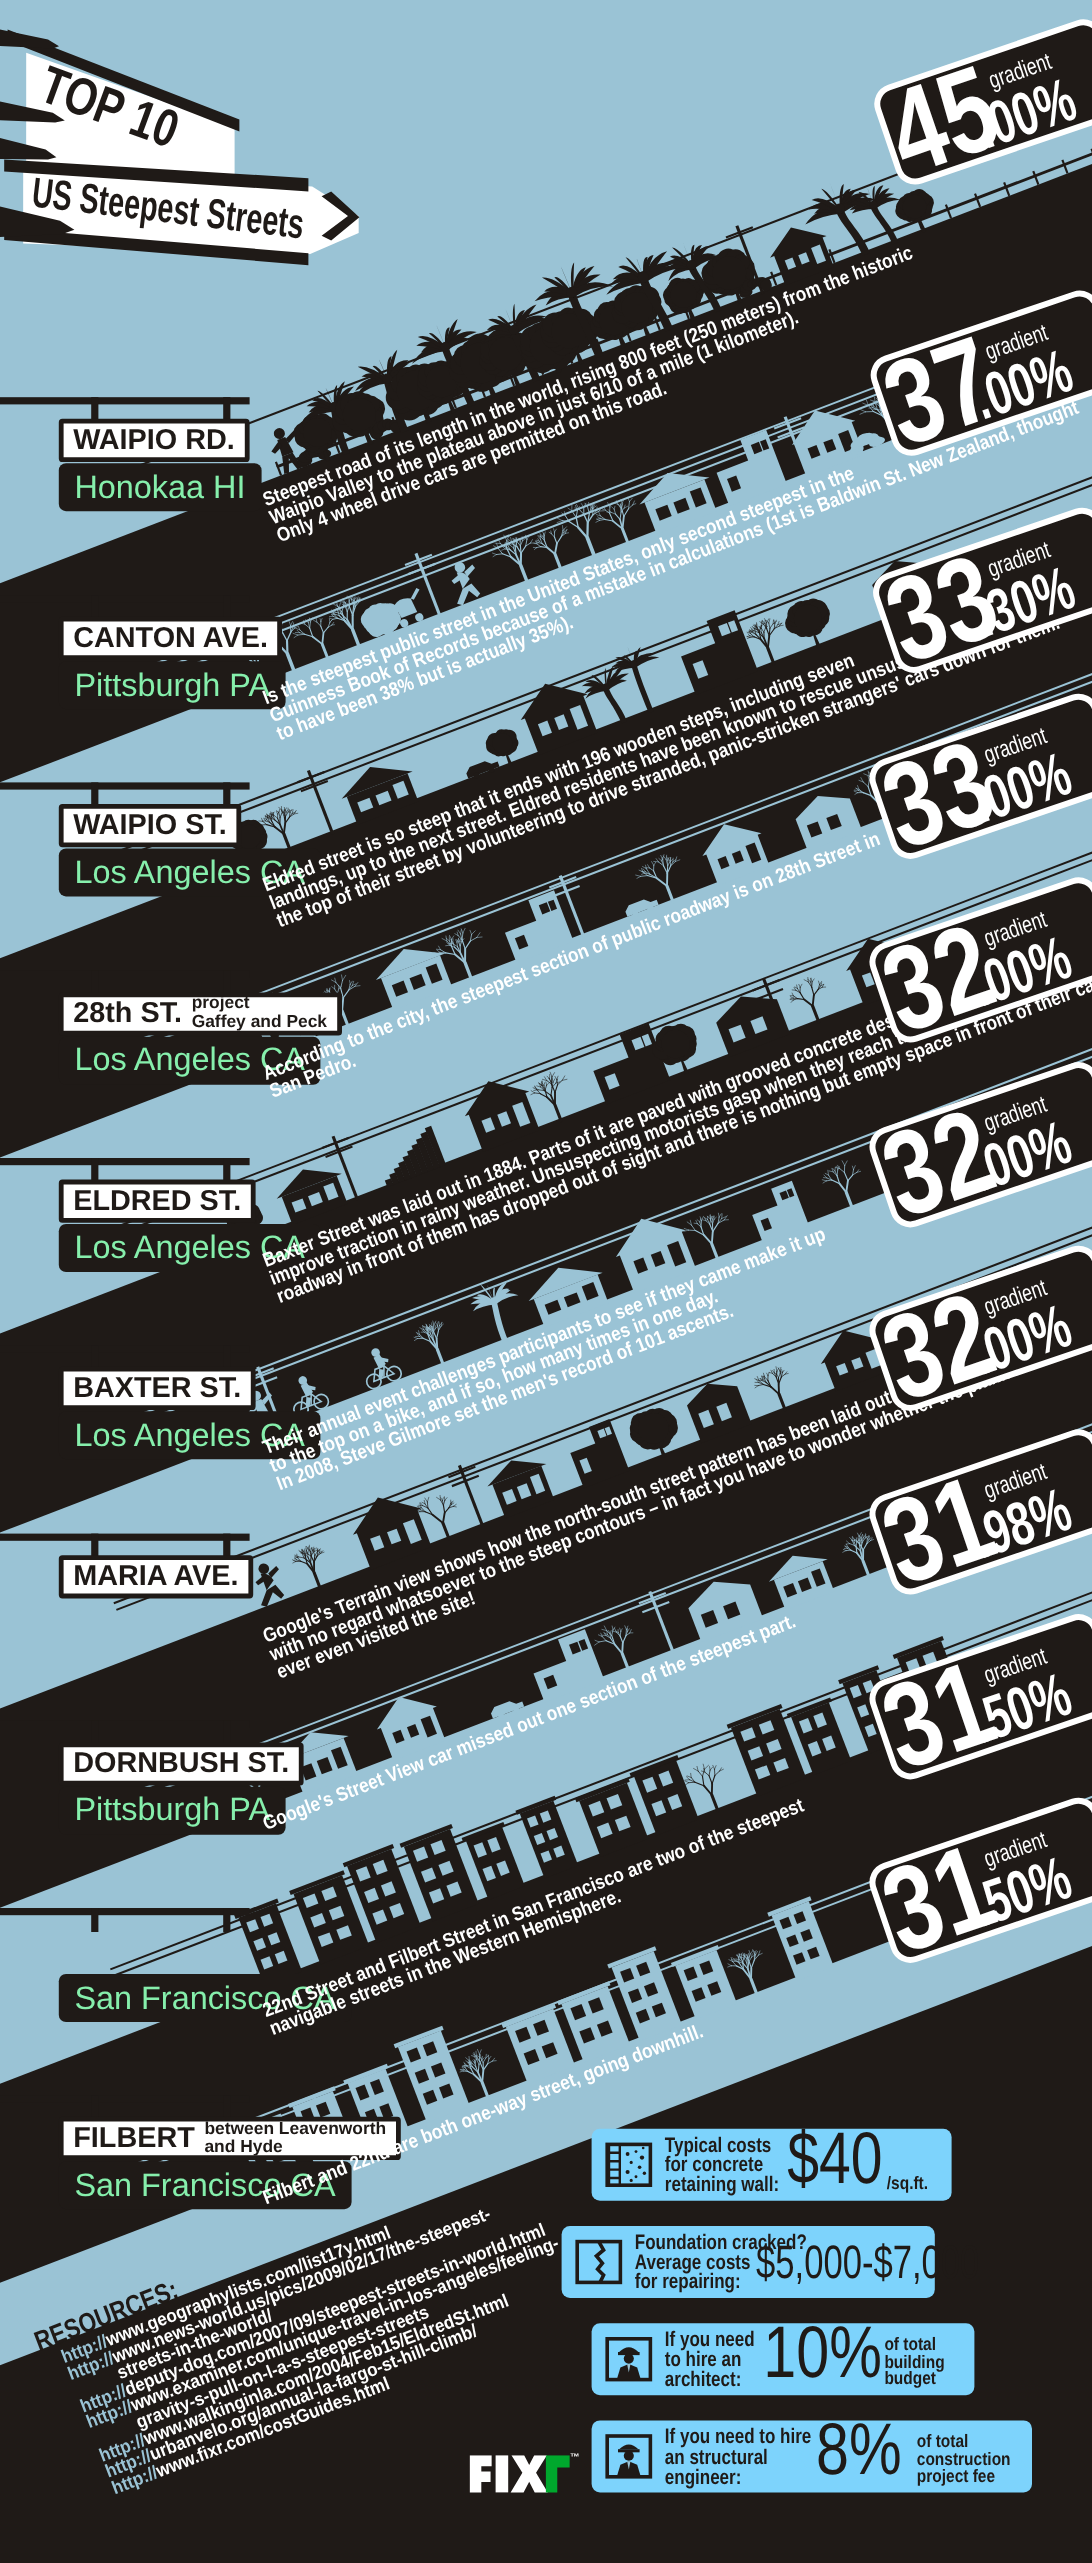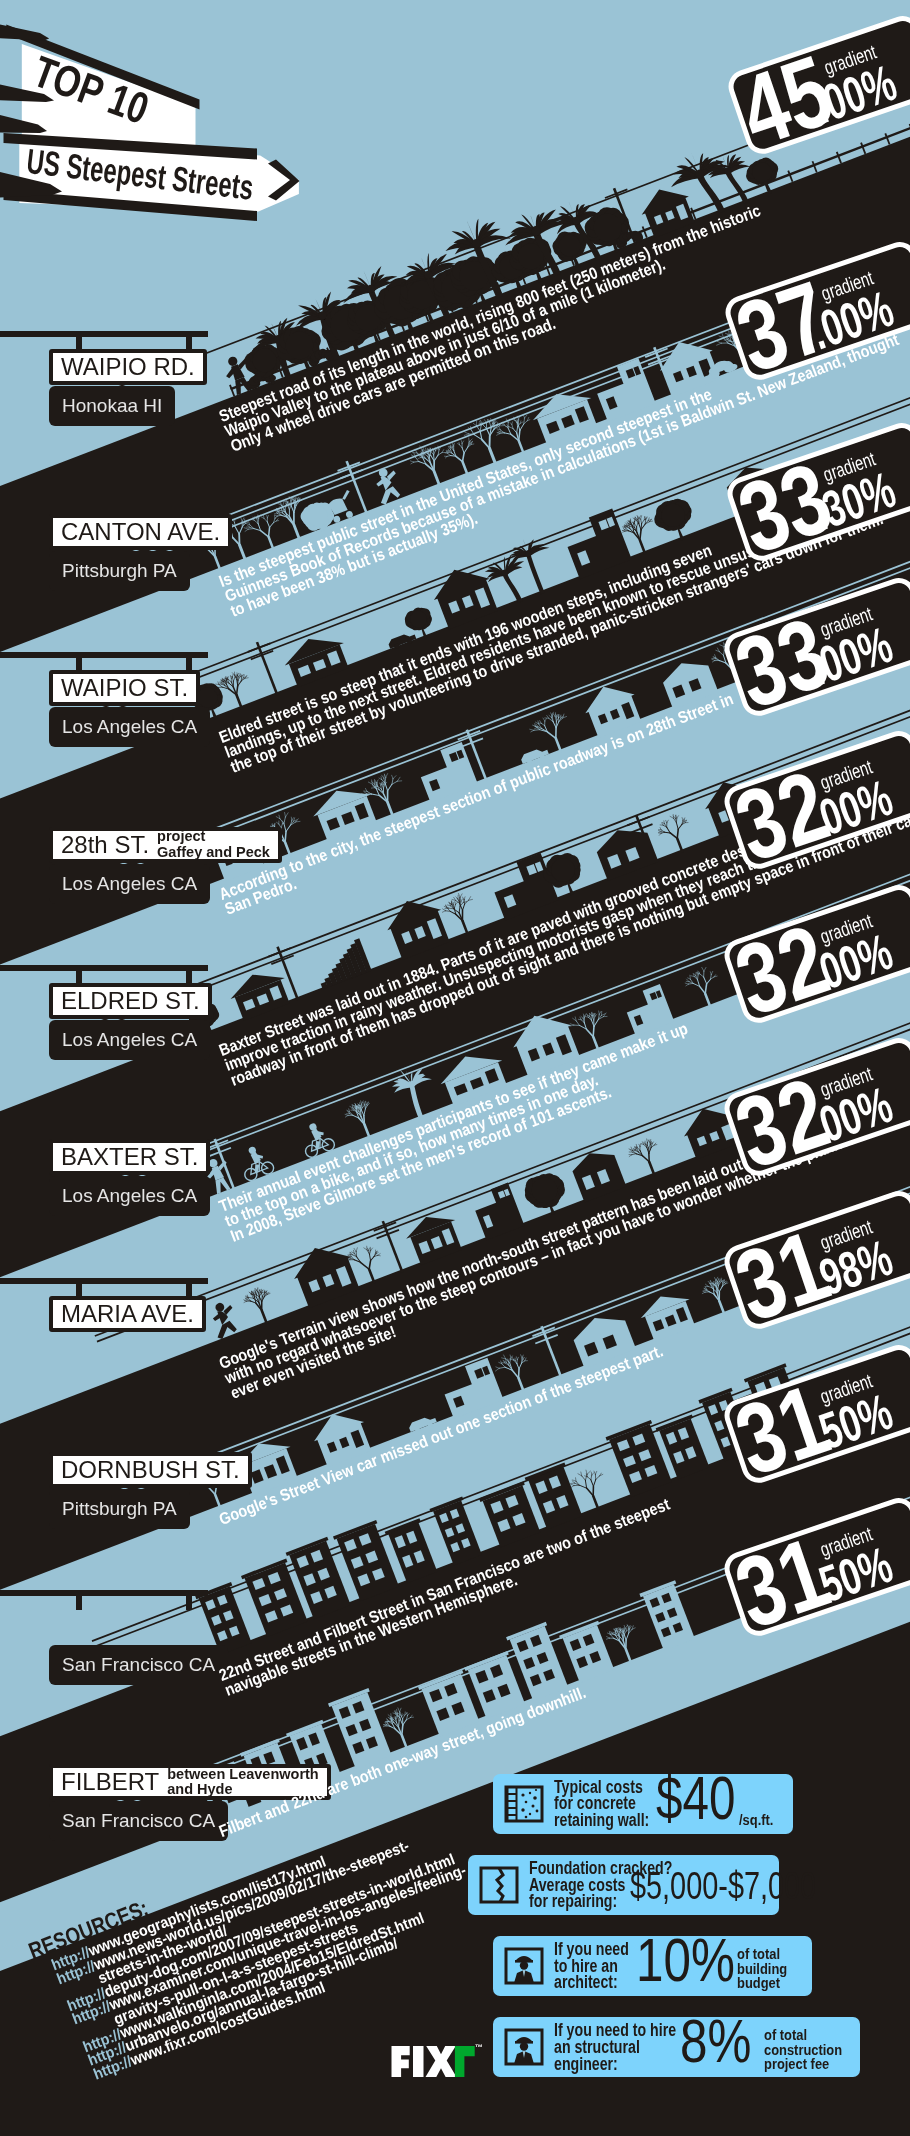"WAIPIO RD." .name-box .nm { font-weight: normal -> bold }
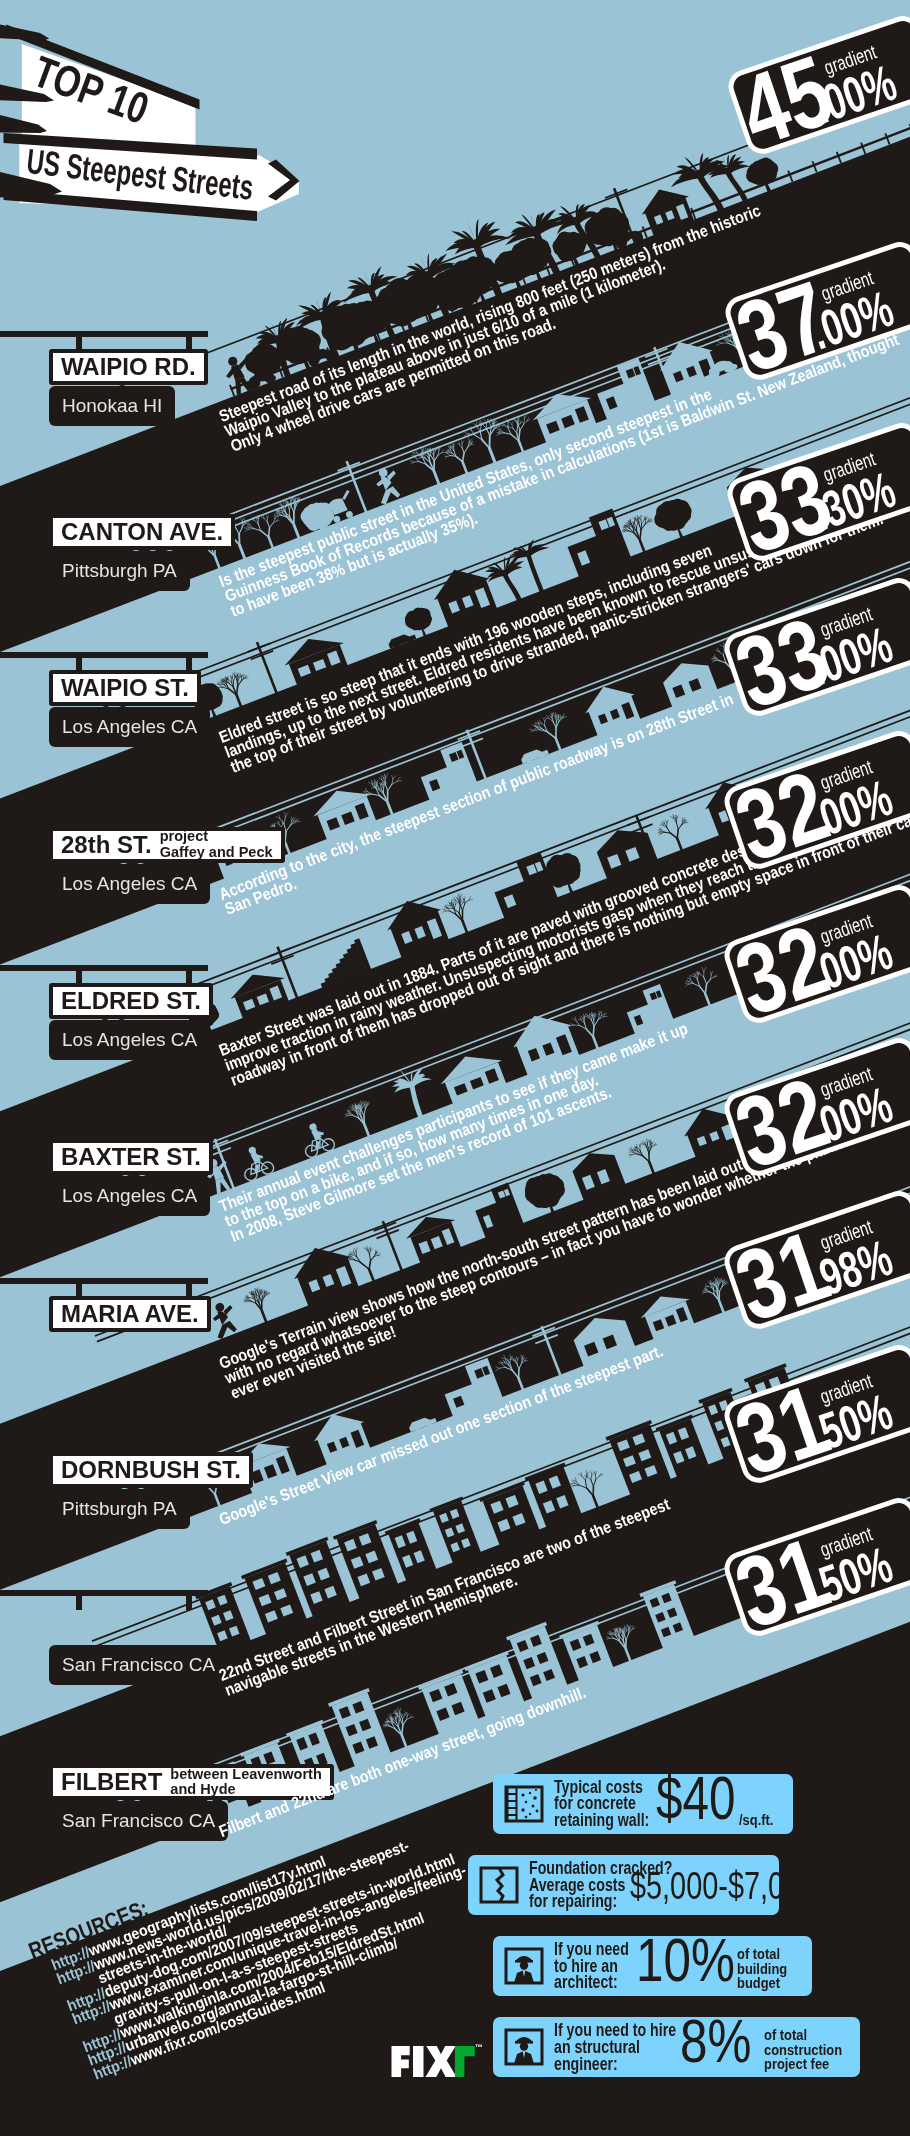"Honokaa HI" .city-box { color: #e5e5e5 -> #86efac; font-size: 19px -> 27px }
